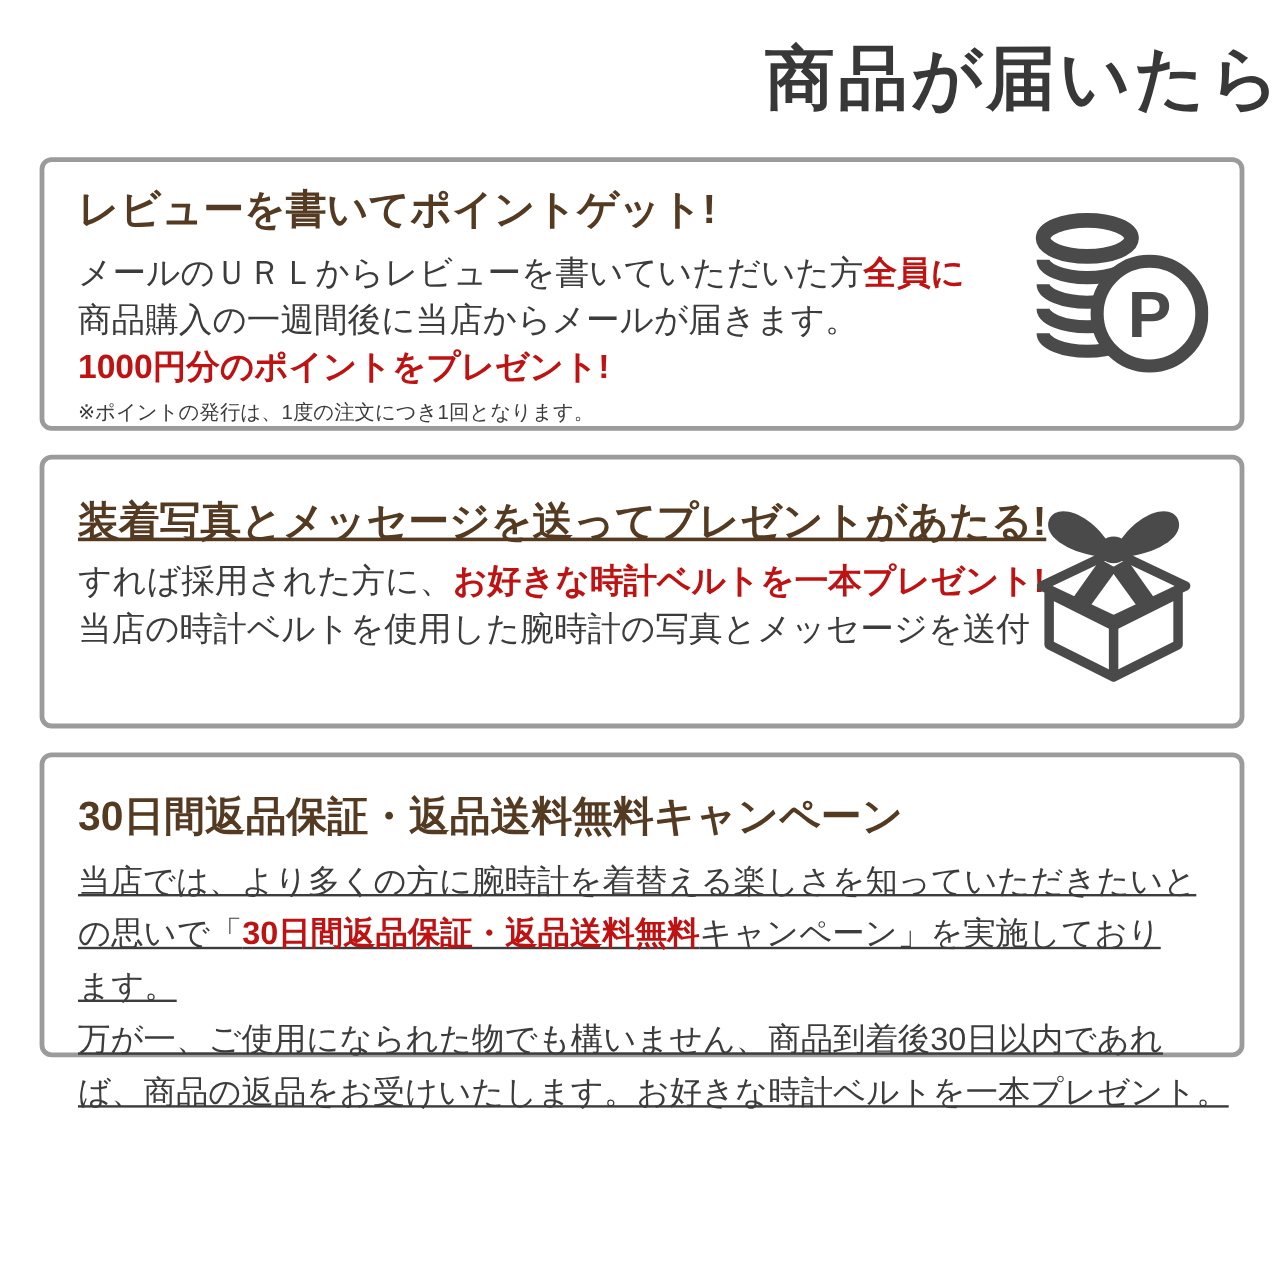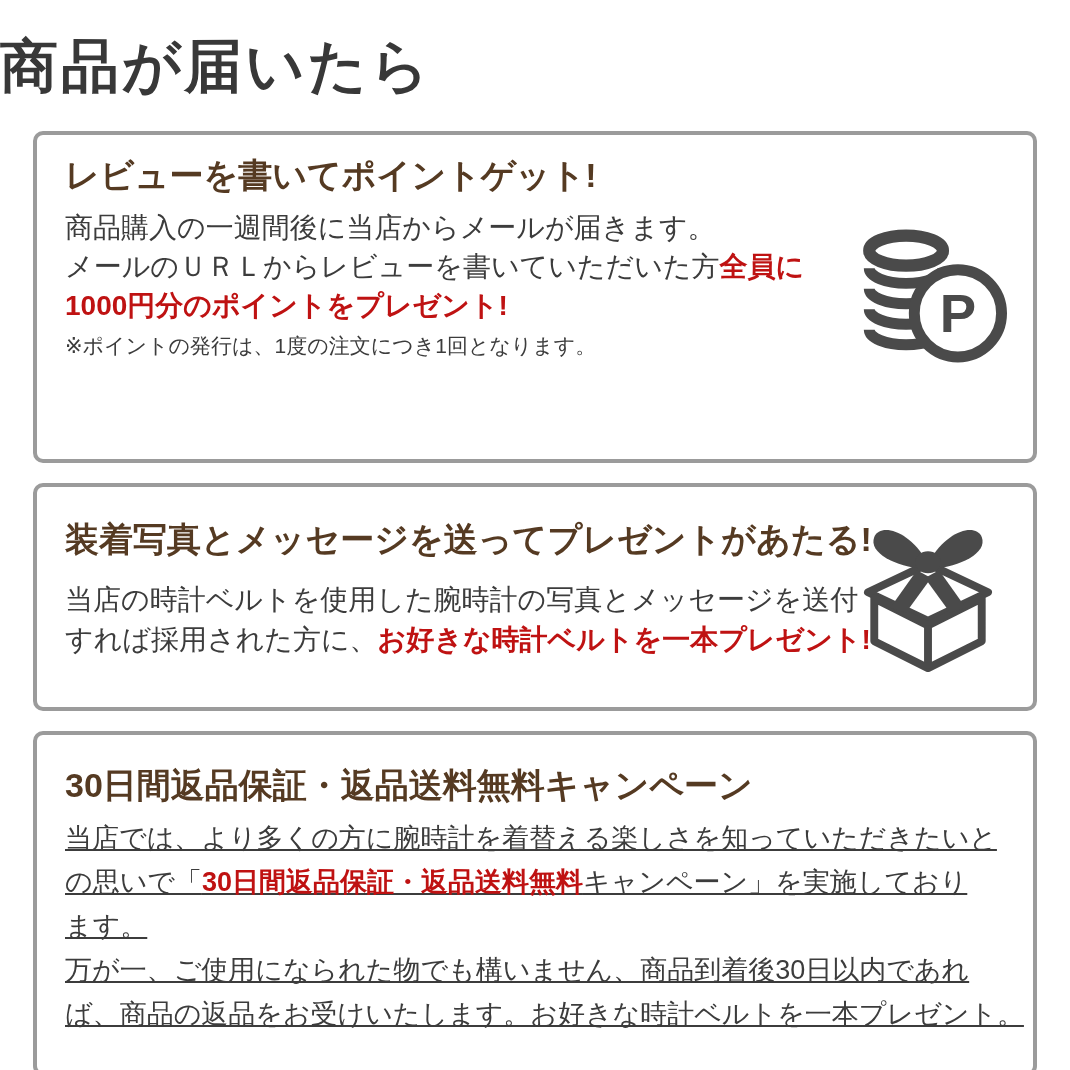"商品が届いたら" .title { text-align: left -> right }
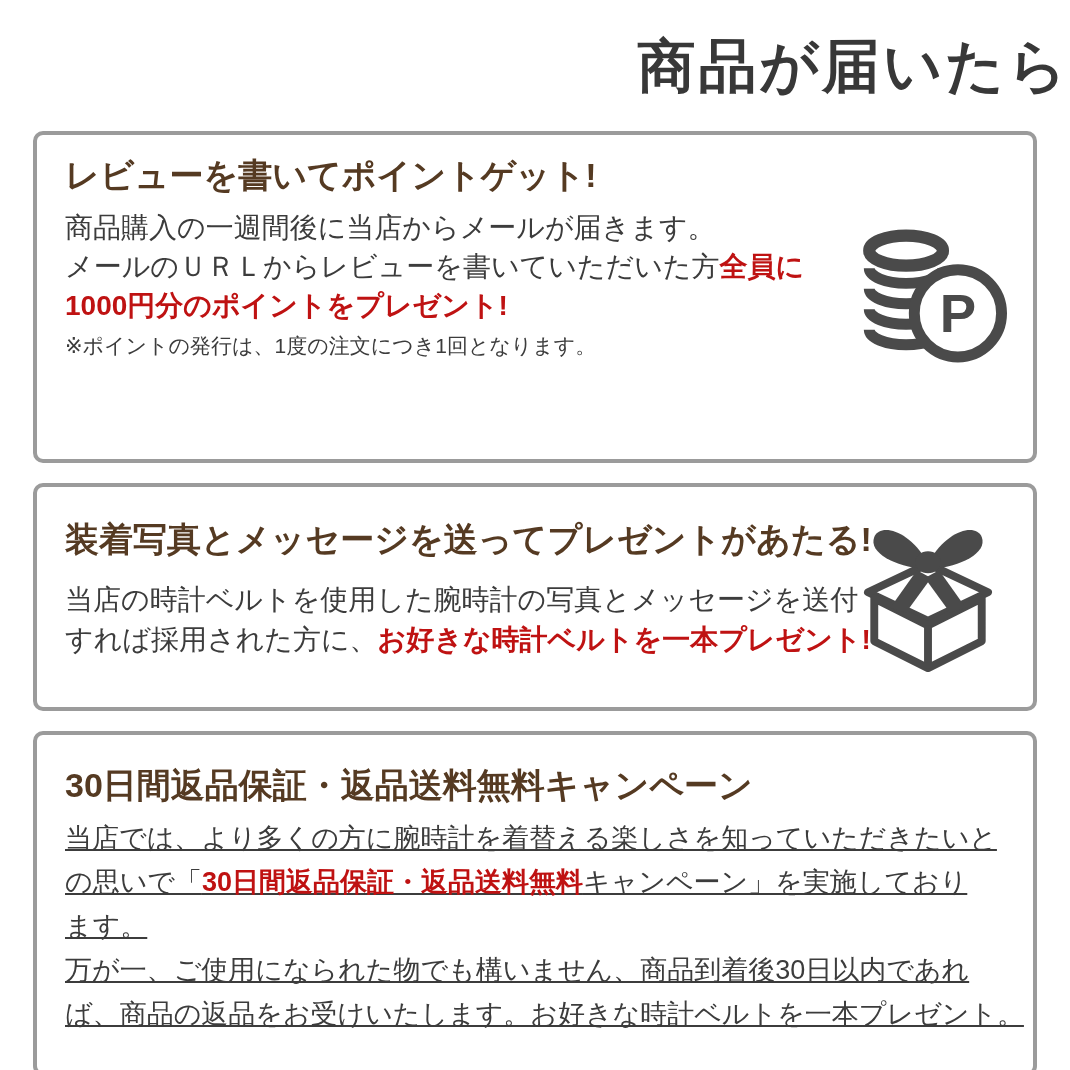"レビューを書いてポイントゲット!" .card-review { height: 332px -> 228px }
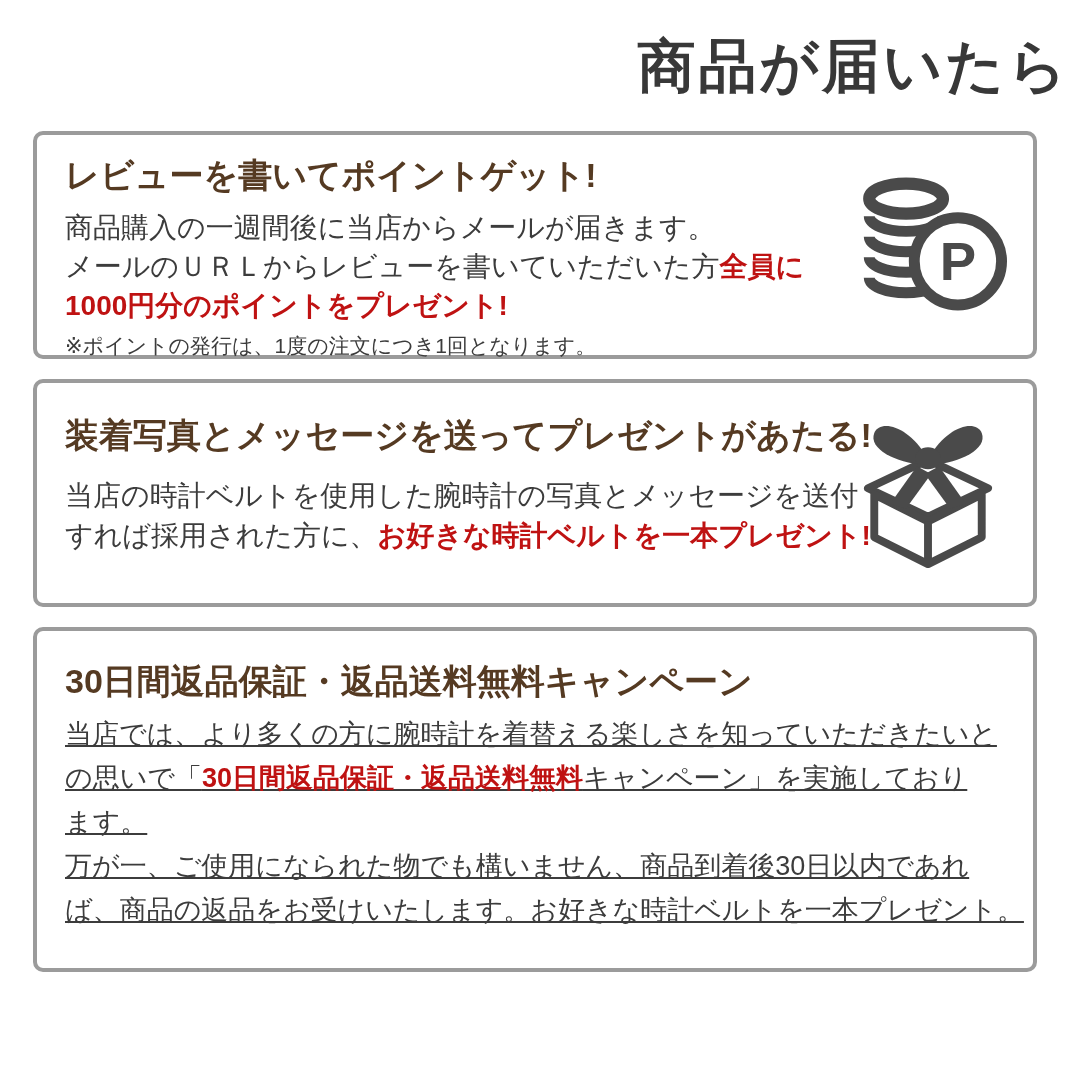"商品購入の一週間後に当店からメールが届きます。" div.line { order: before "メールのＵＲＬからレビューを書いていただいた方全員に" -> after "メールのＵＲＬからレビューを書いていただいた方全員に" }
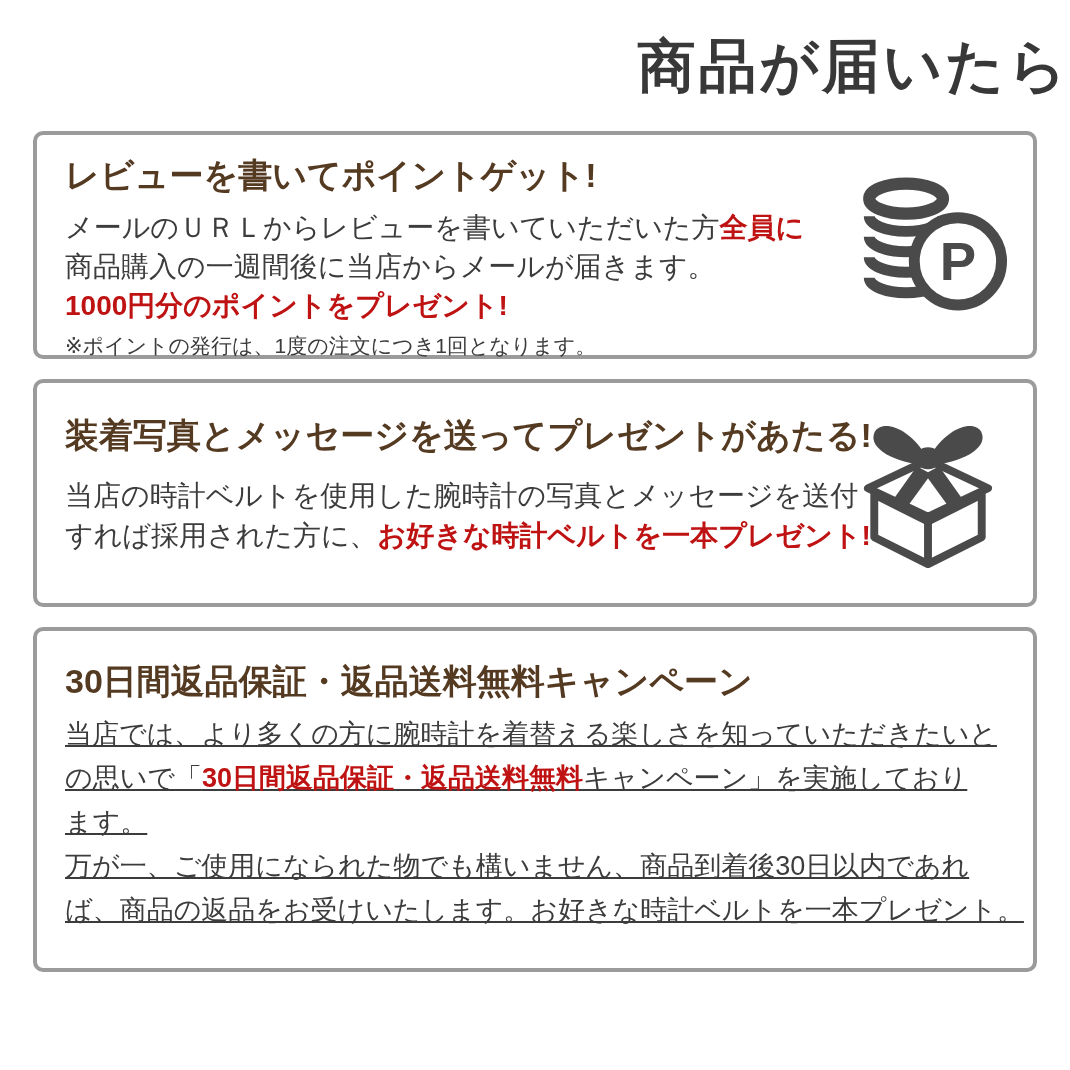"※ポイントの発行は、1度の注文につき1回となります。" .note { font-size: 21px -> 17px }
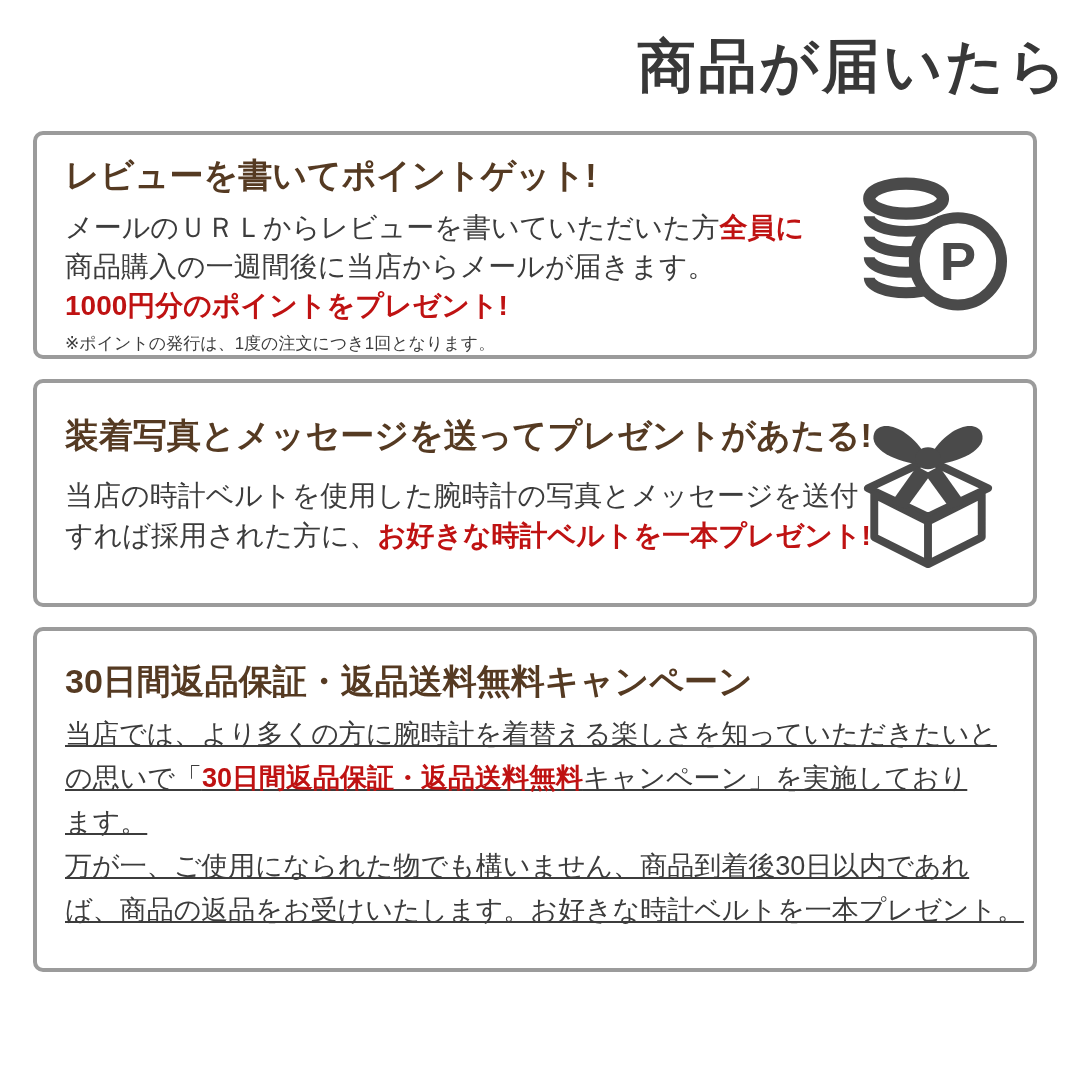"装着写真とメッセージを送ってプレゼントがあたる!" .card-photo .card-heading { margin-bottom: 20px -> 8px; text-decoration: none -> underline }
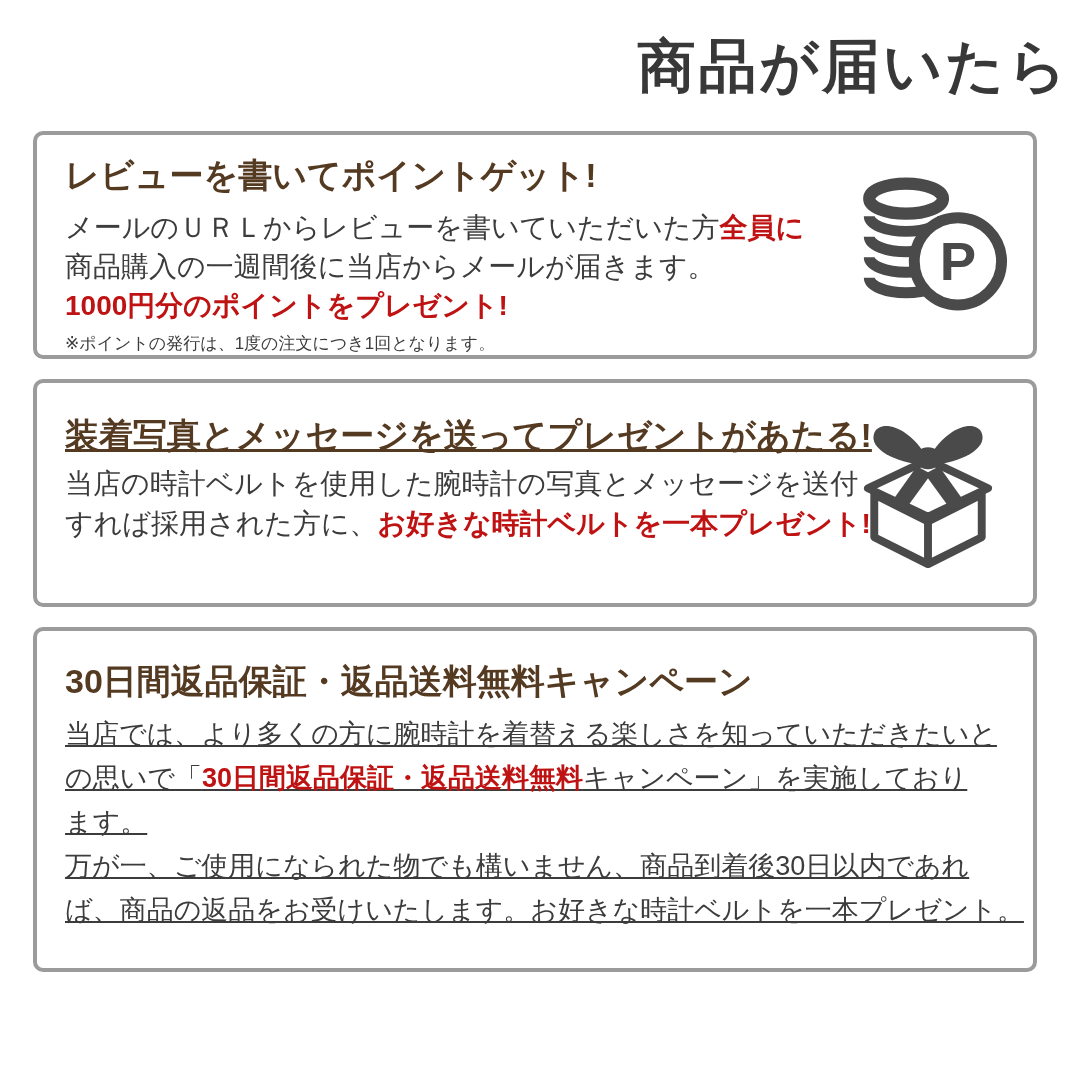"当店の時計ベルトを使用した腕時計の写真とメッセージを送付" div.line { order: before "すれば採用された方に、お好きな時計ベルトを一本プレゼント!" -> after "すれば採用された方に、お好きな時計ベルトを一本プレゼント!" }
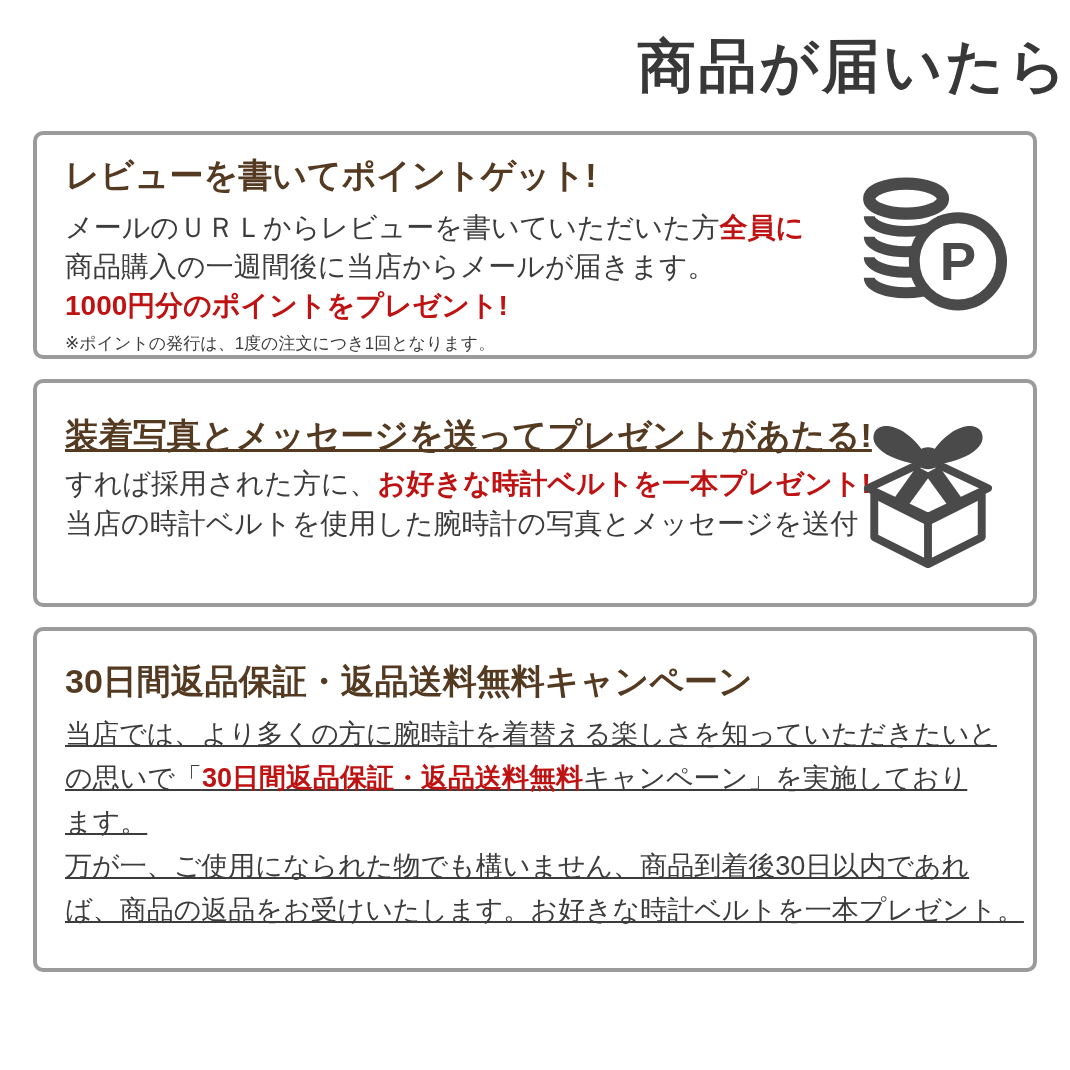"30日間返品保証・返品送料無料キャンペーン" .card-guarantee { height: 345px -> 254px }
